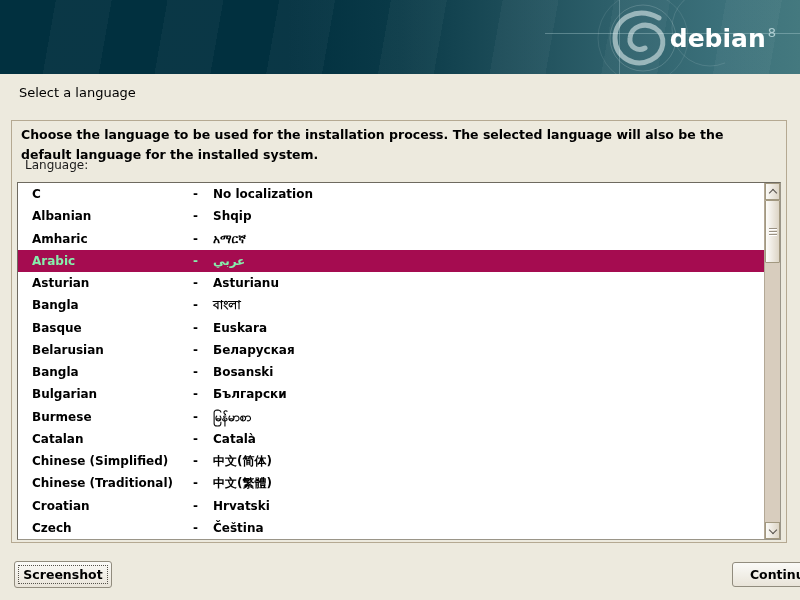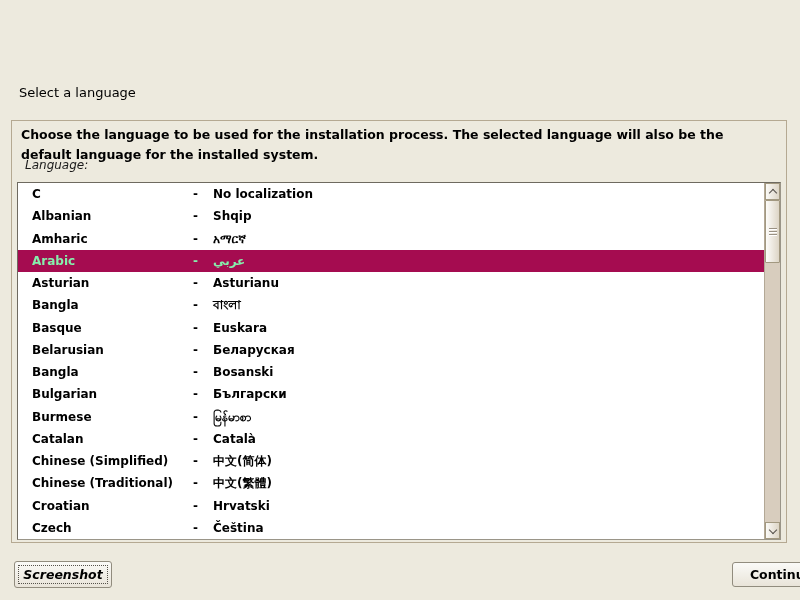"debian 8" div.banner { html: none -> <div> <div></div> <div></div> <svg> <g> <path></path> <circle></circle> <circle></circle> <circle></circle> </g> </svg> <div><span>debian</span><span>8</span></div> </div> }
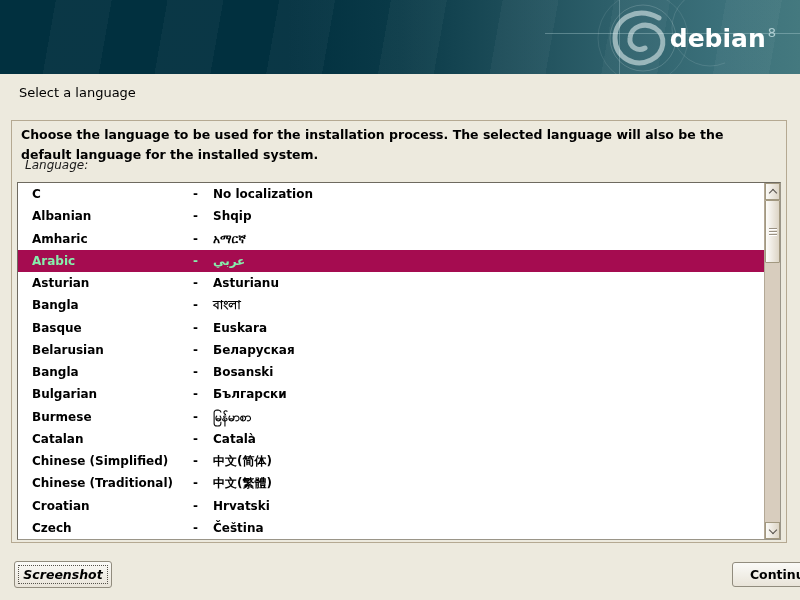"Language:" .field-label { font-style: italic -> none }
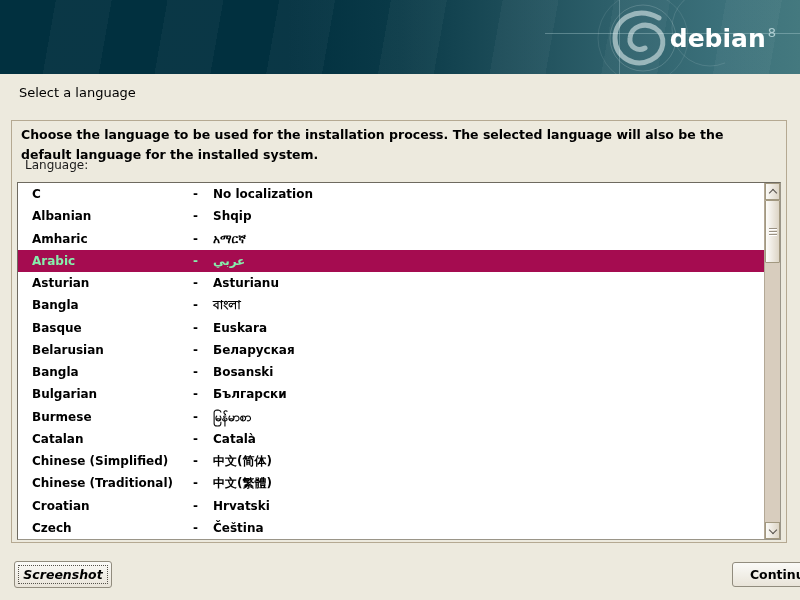"Screenshot" .btn-screenshot { font-style: italic -> none }
